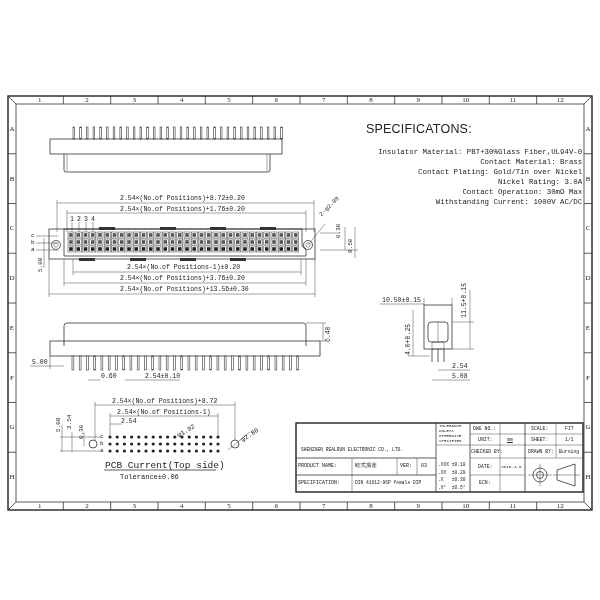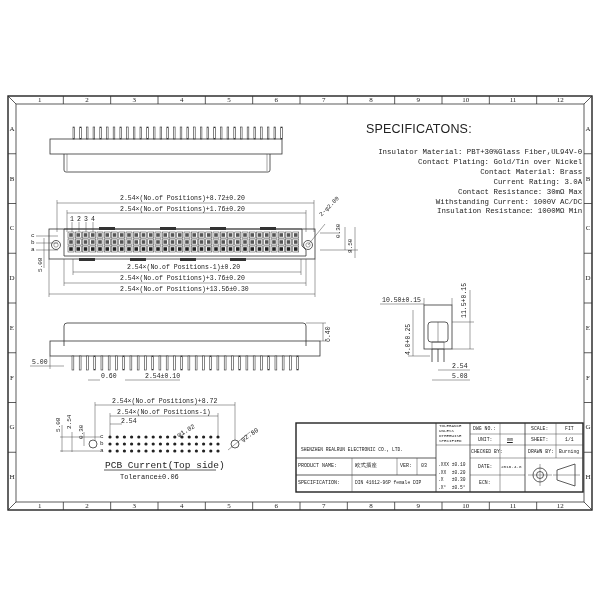"Contact Plating: Gold/Tin over Nickel" div { order: before "Contact Material : Brass" -> after "Contact Material : Brass" }
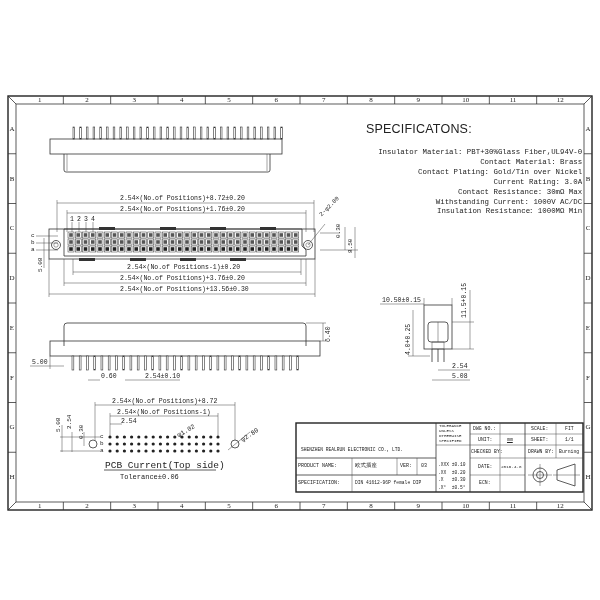"Current Rating" span { text: Current -> Nickel }
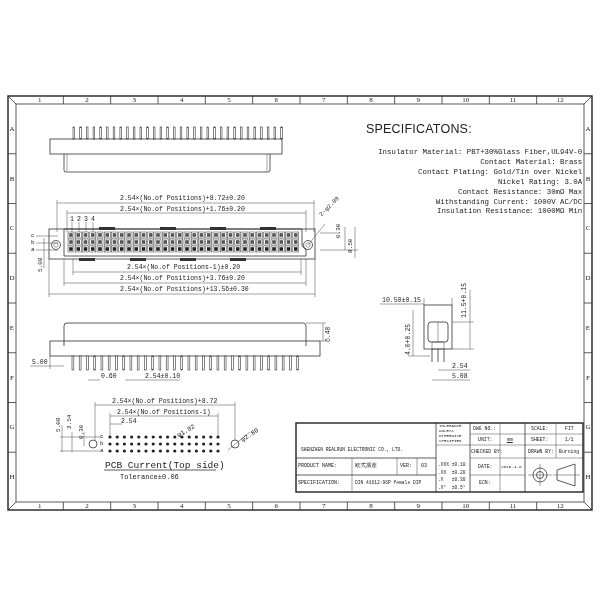"Contact Resistance" span { text: Resistance -> Operation }
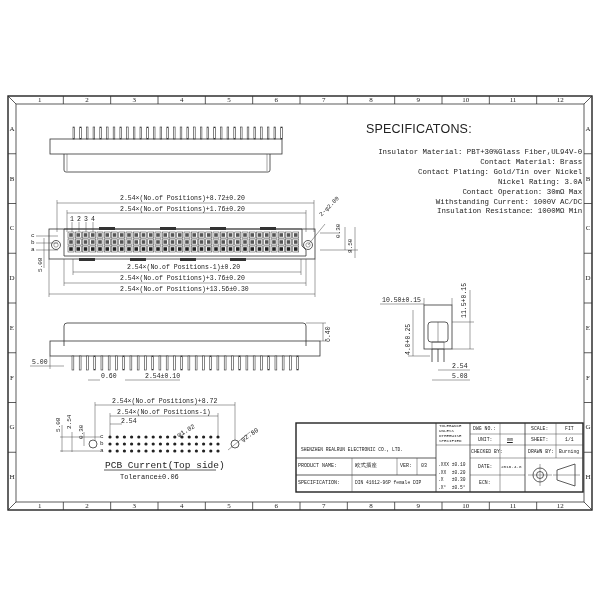"Insulation Resistance: 1000MΩ Min" div { html: <div><span>Insulation Resistance</span><span>: 1000MΩ Min</span></div> -> none }
